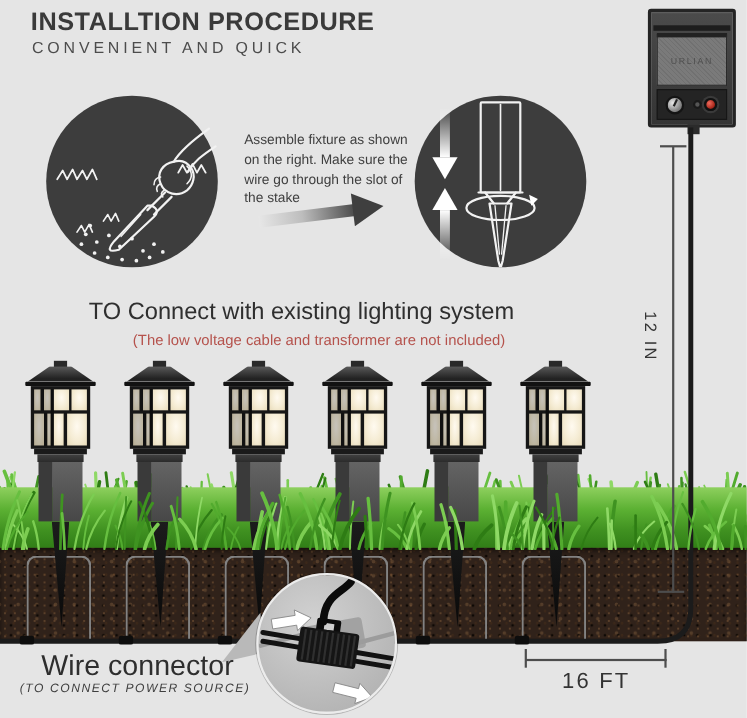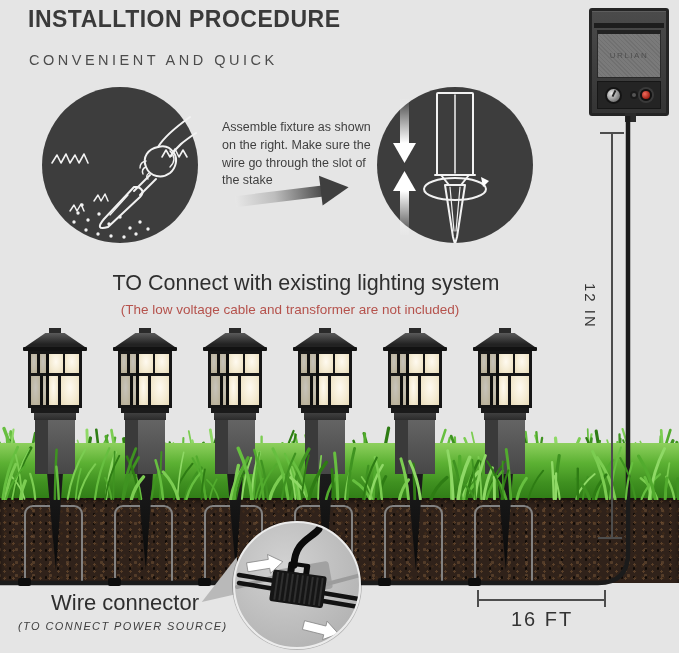"CONVENIENT AND QUICK" .subtitle { margin-top: 16px -> none }
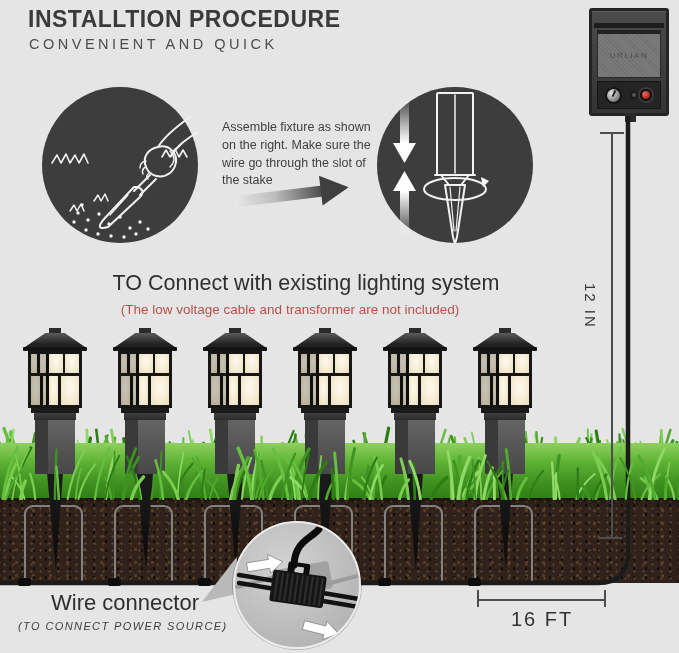"TO Connect with existing lighting" .connect-heading { left: 46px -> 14px }
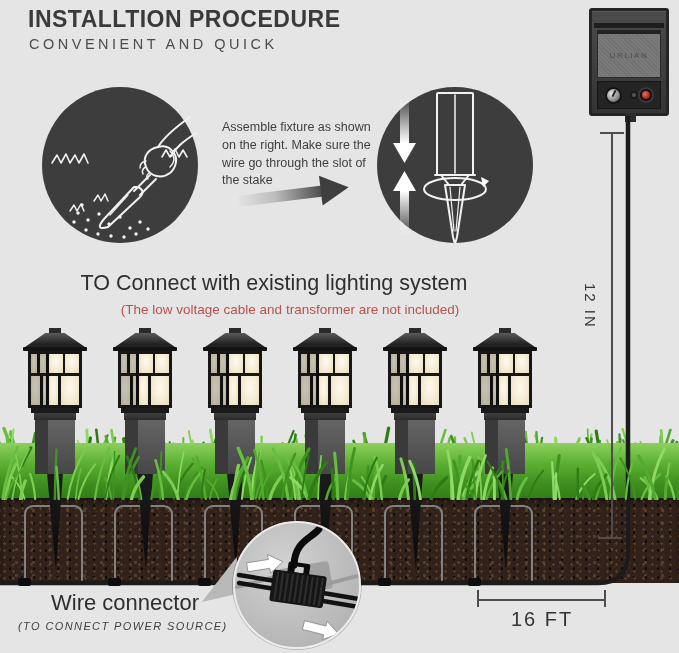"Wire connector" .connector-label { font-size: 22px -> 26px }
